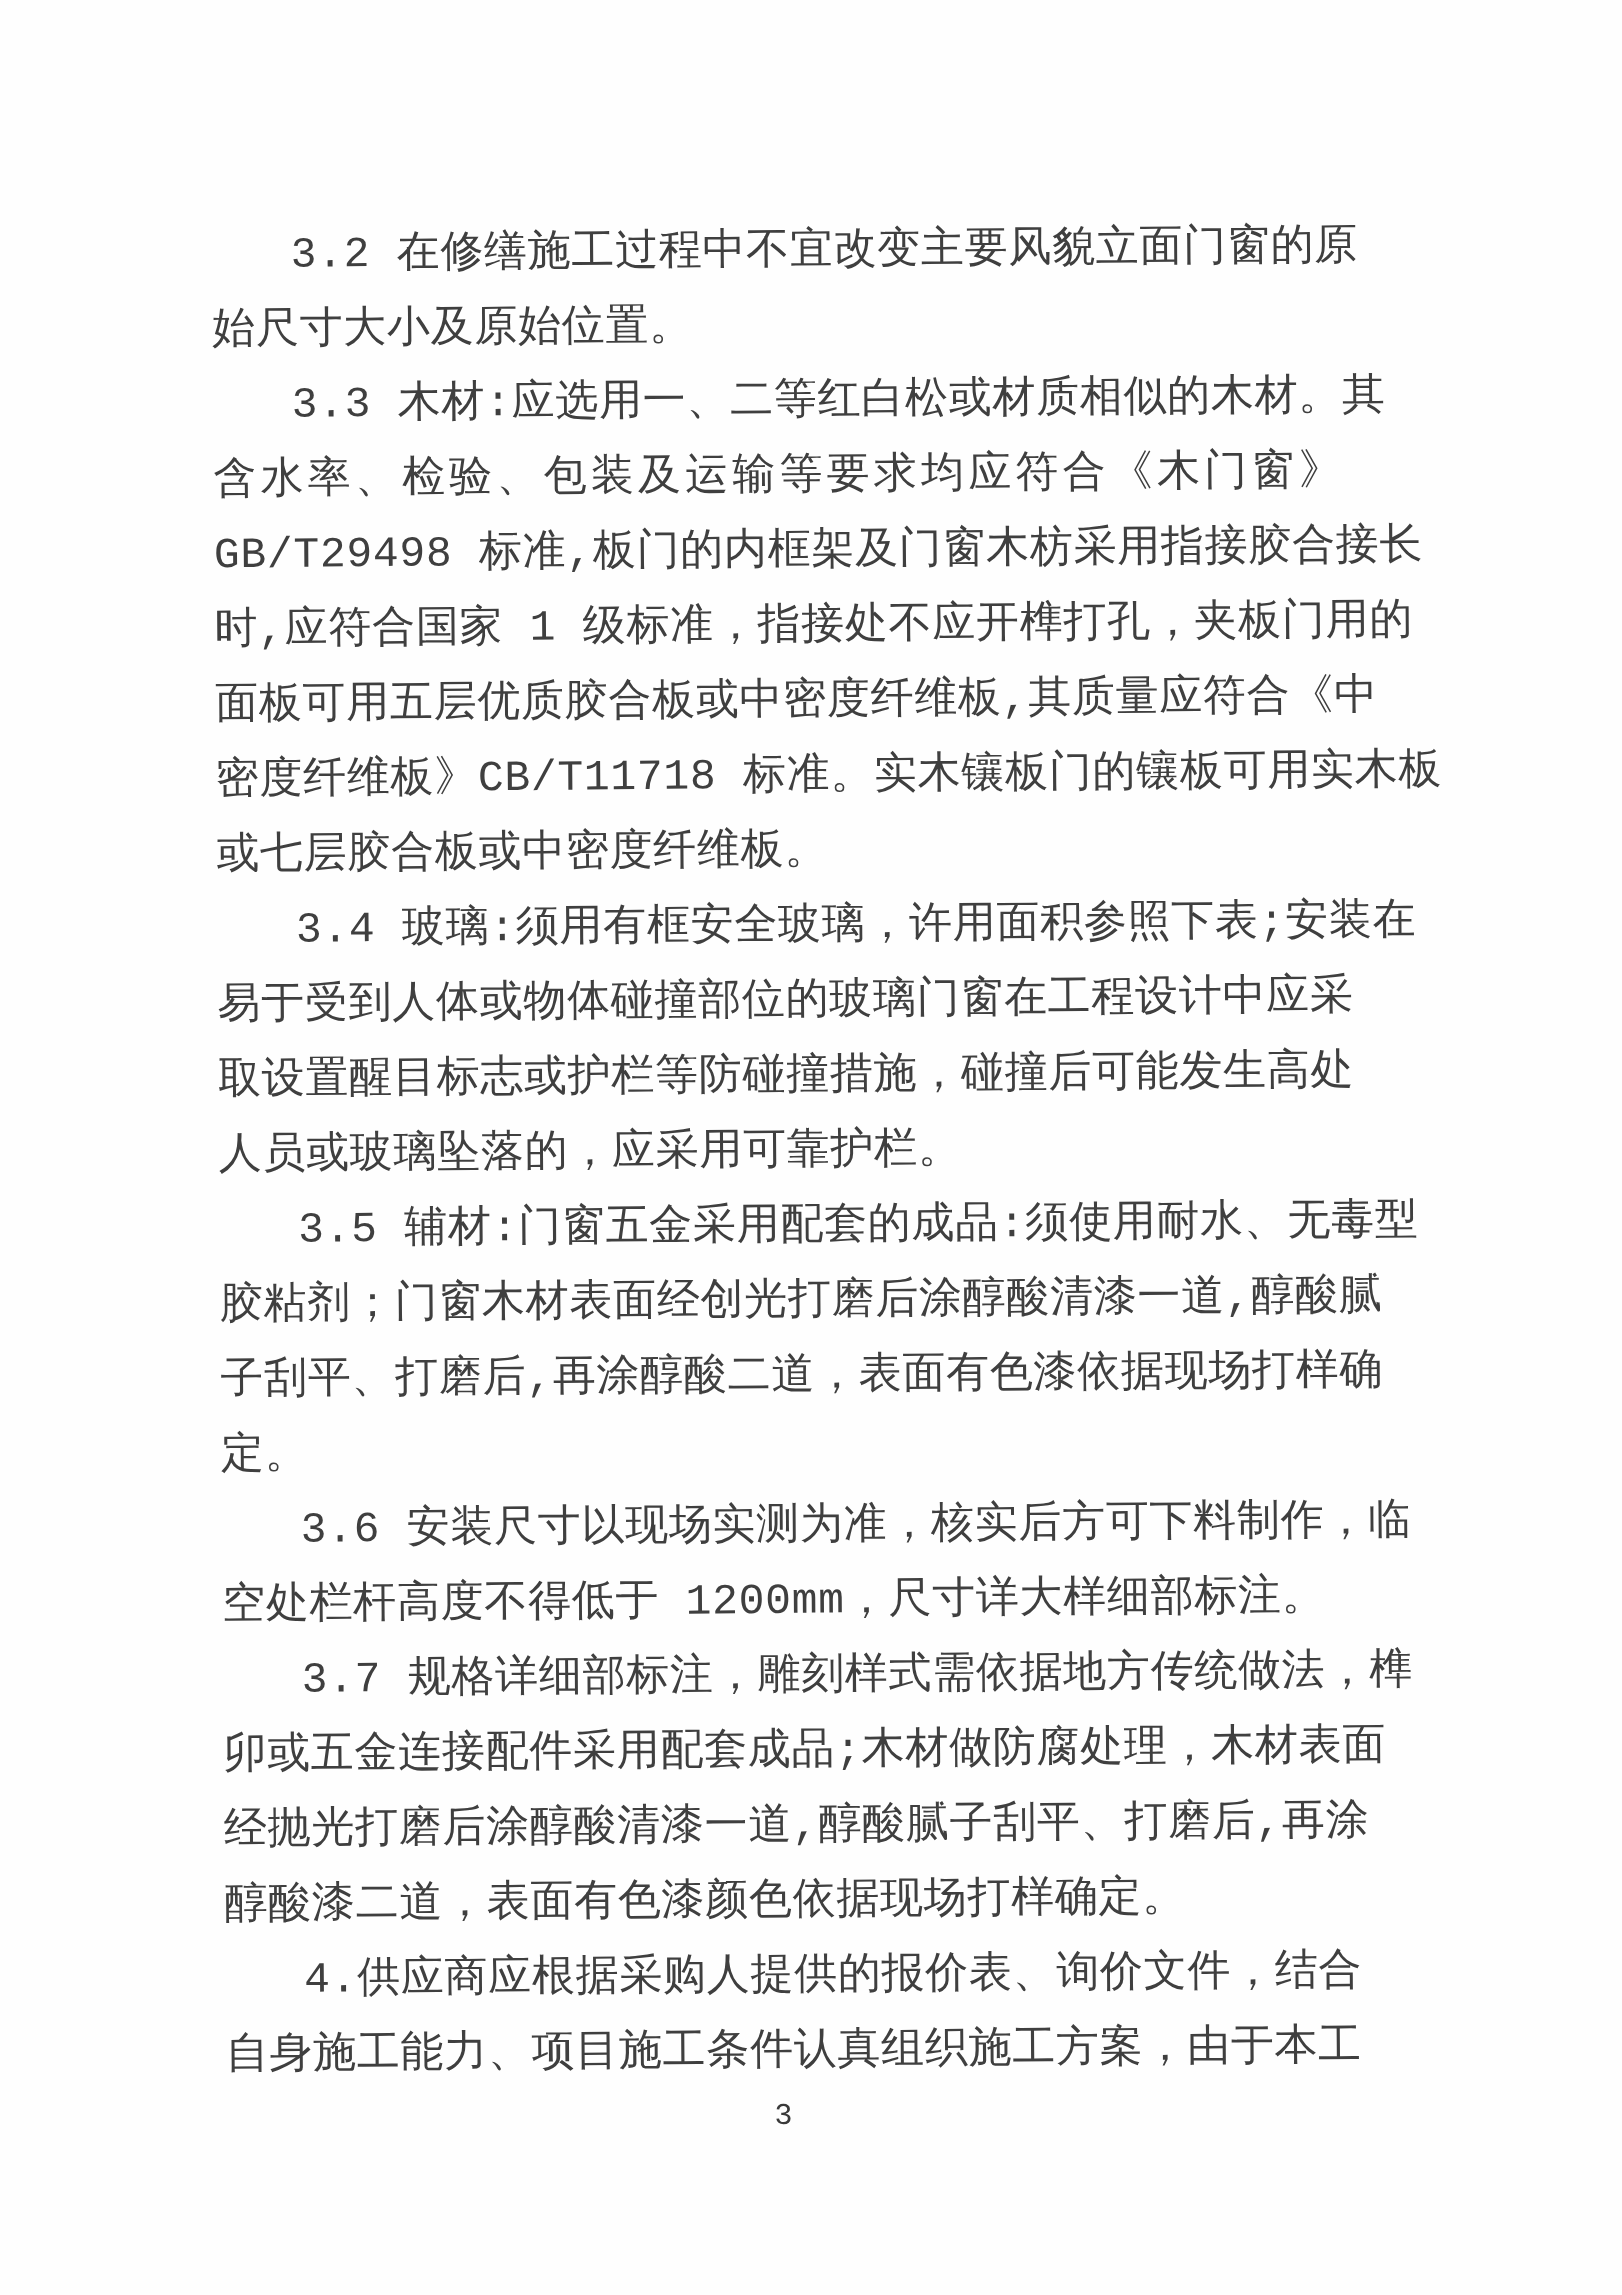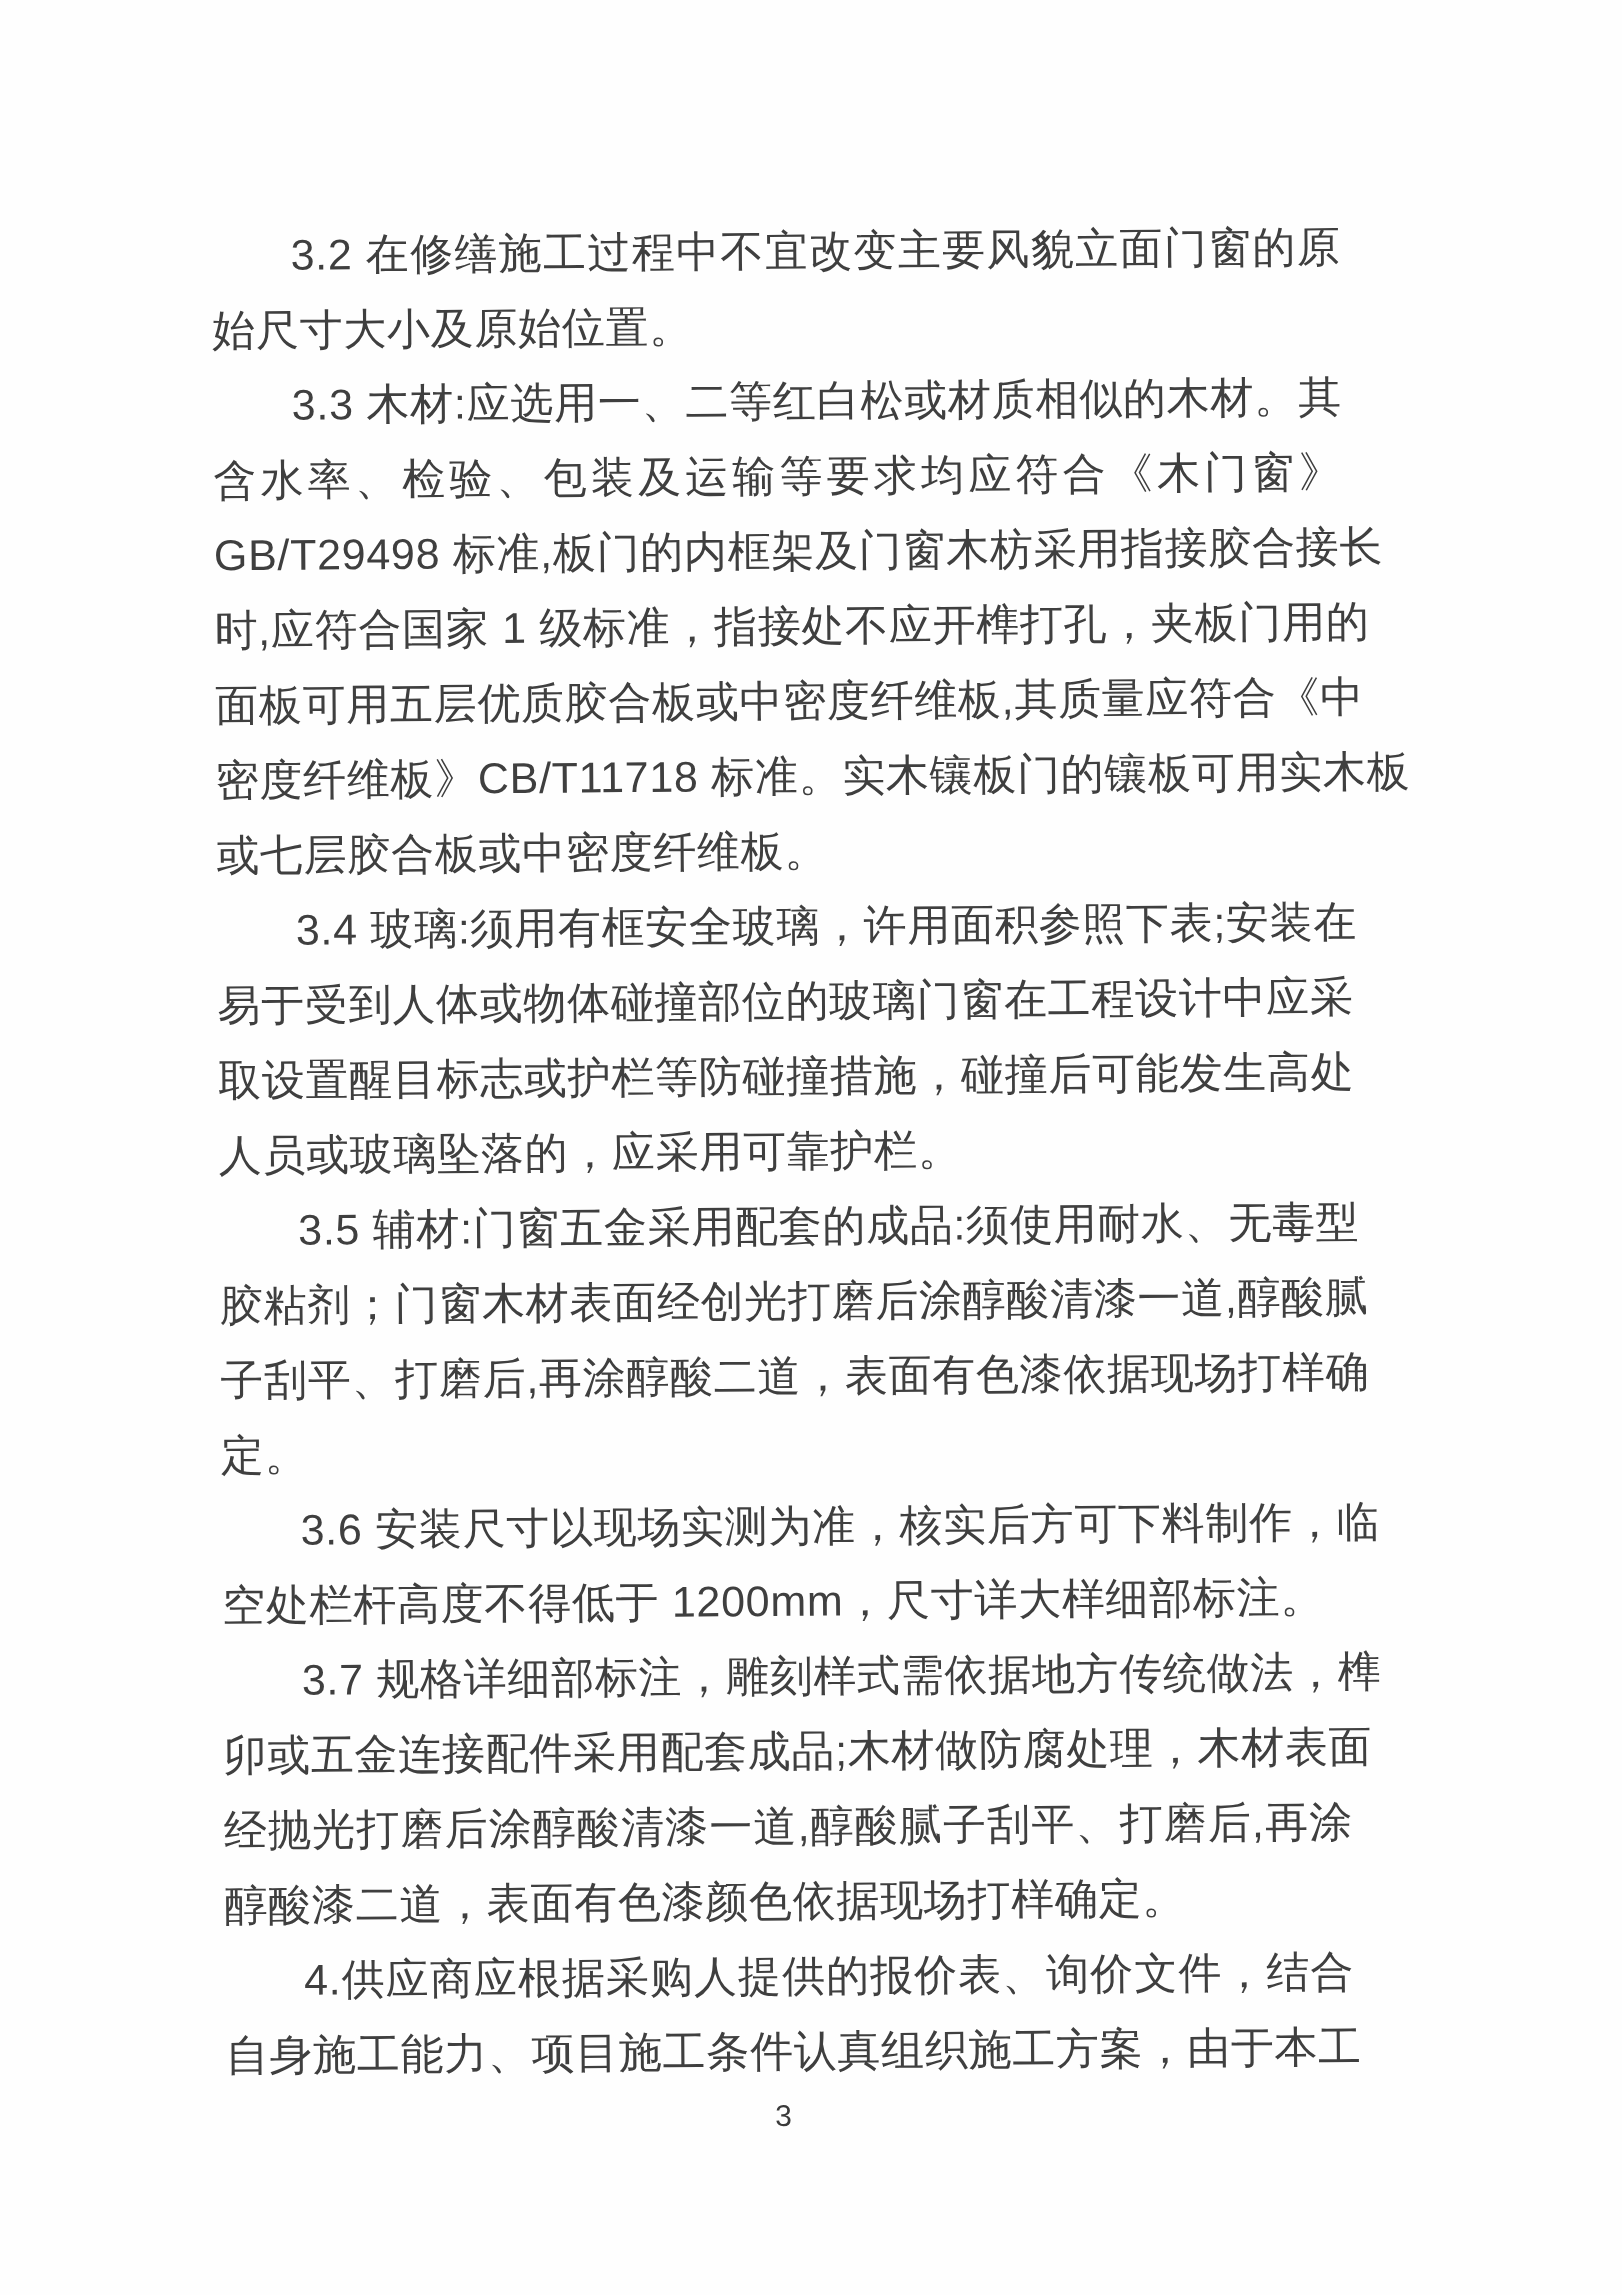"3.2 在修缮施工过程中不宜改变主要风貌立面门窗的原" .sheet { font-family: Liberation Sans, sans-serif -> Liberation Mono, monospace }
